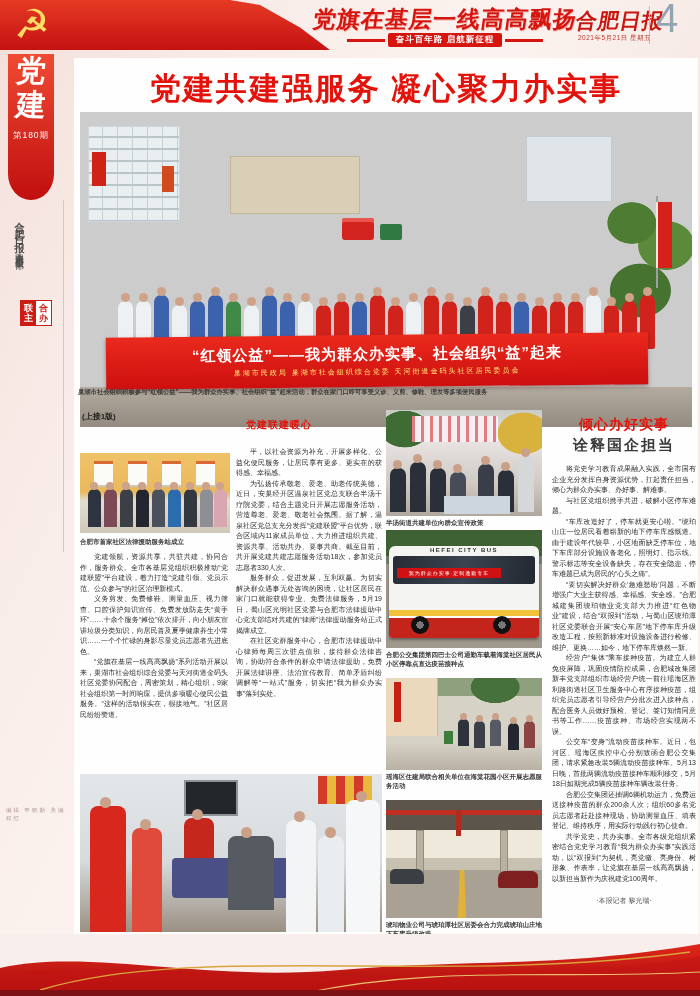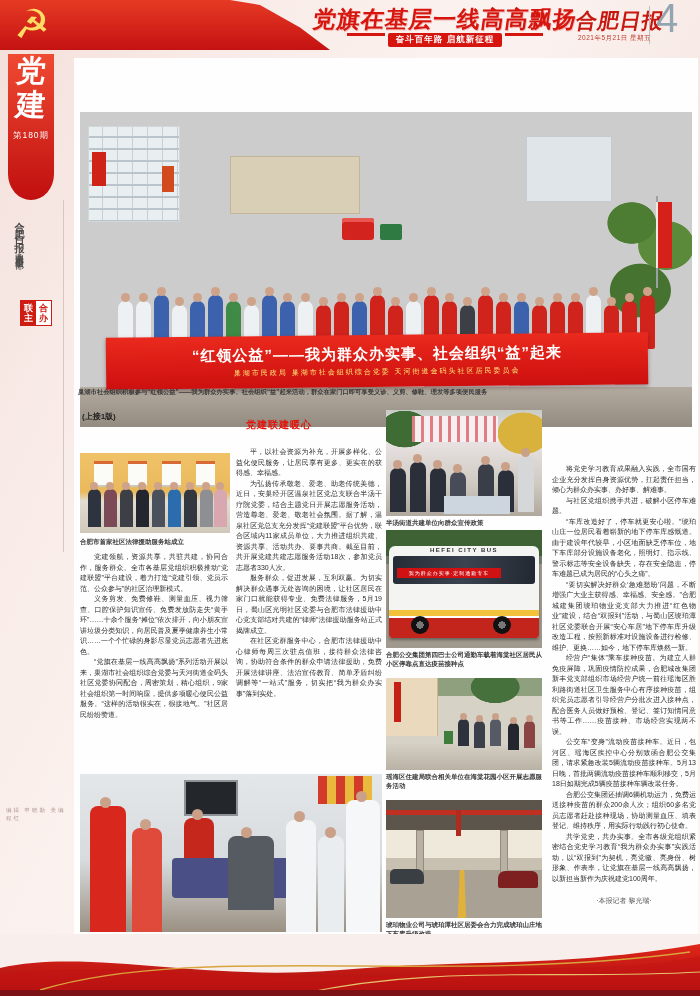"奋斗百年路 启航新征程" .slogan-sub { align-items: flex-start -> center }
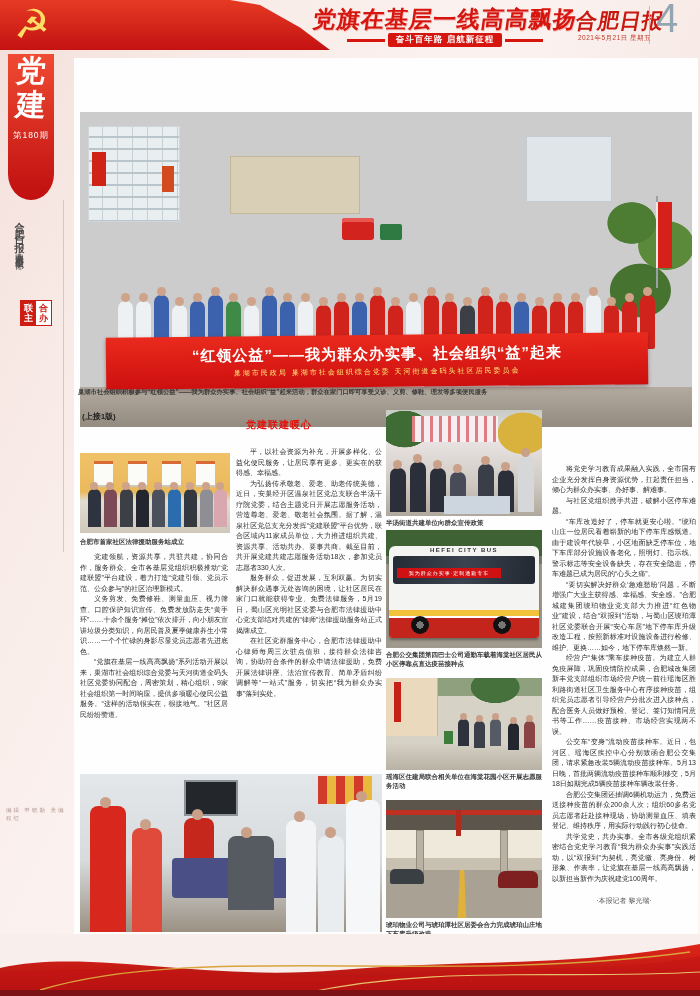"党建共建强服务 凝心聚力办实事" div.main-headline { html: none -> <div>党建共建强服务 凝心聚力办实事</div> }
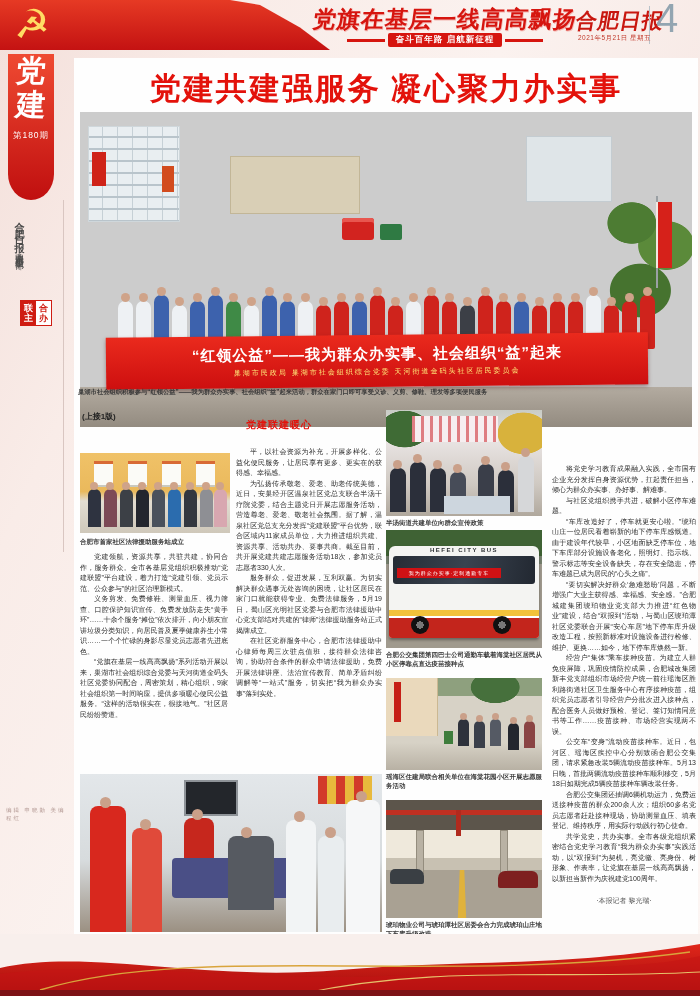"倾心办好实事" div.hl-right { html: none -> <div> <div>倾心办好实事</div> <div>诠释国企担当</div> </div> }
